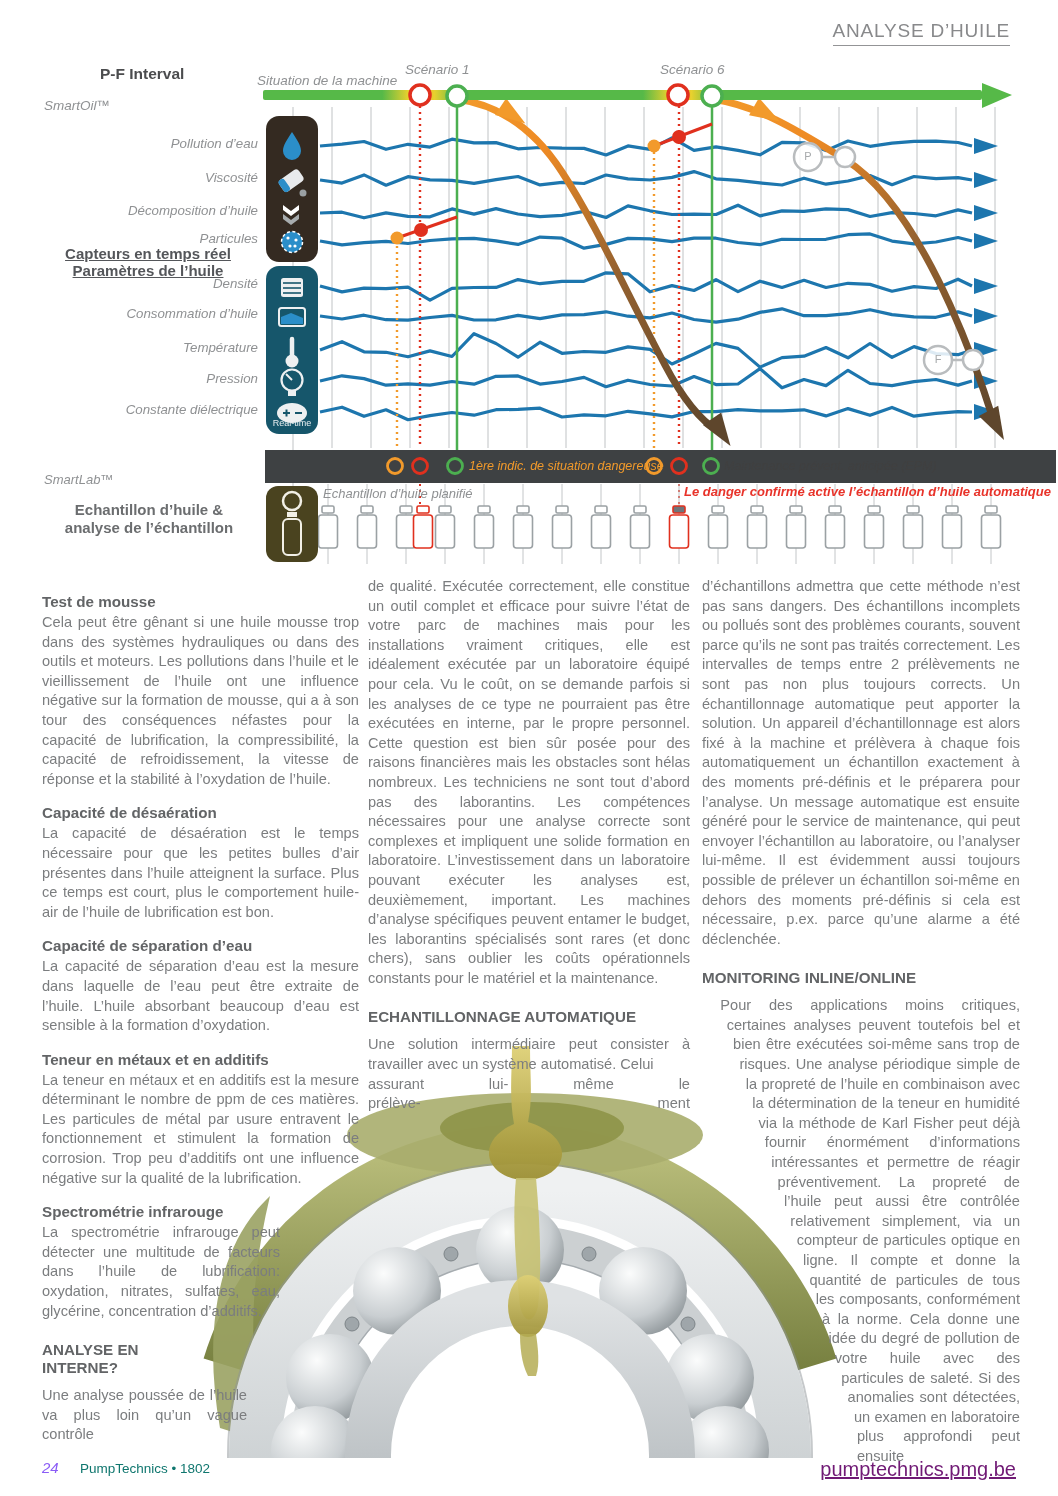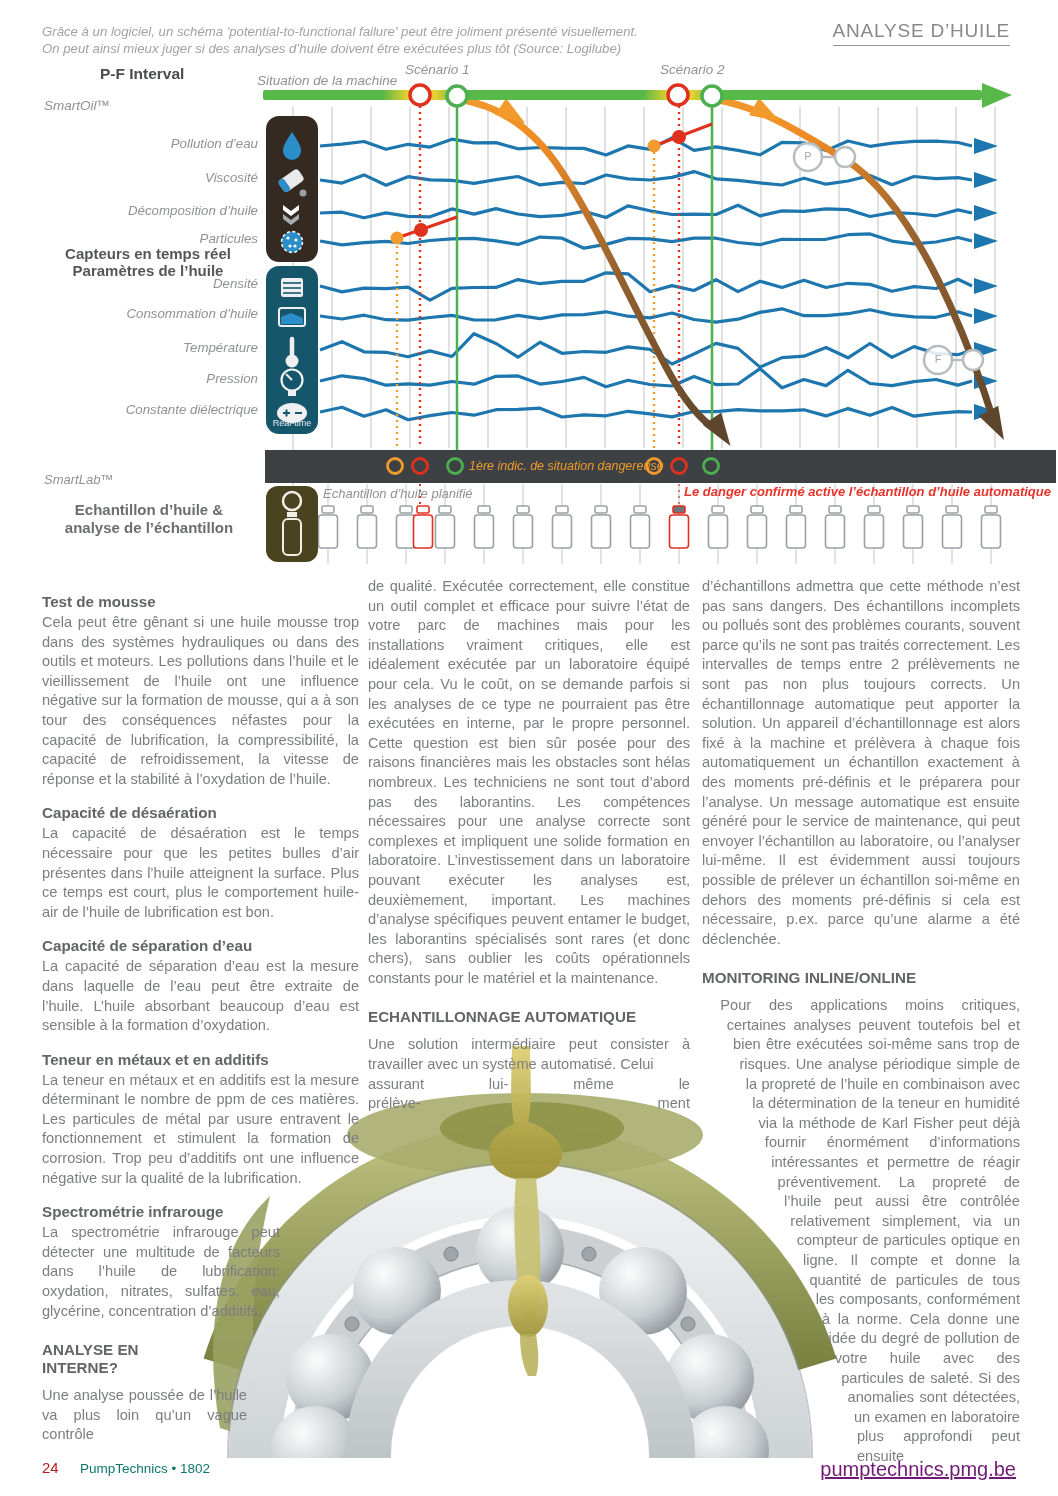"Grâce à un logiciel, un" div.lbl { html: <div> <span>Grâce à un logiciel, un schéma 'potential-to-functional failure' peut être joliment présenté visuellement.</span><br> <span>On peut ainsi mieux juger si des analyses d’huile doivent être exécutées plus tôt (Source: Logilube)</span> </div> -> none }
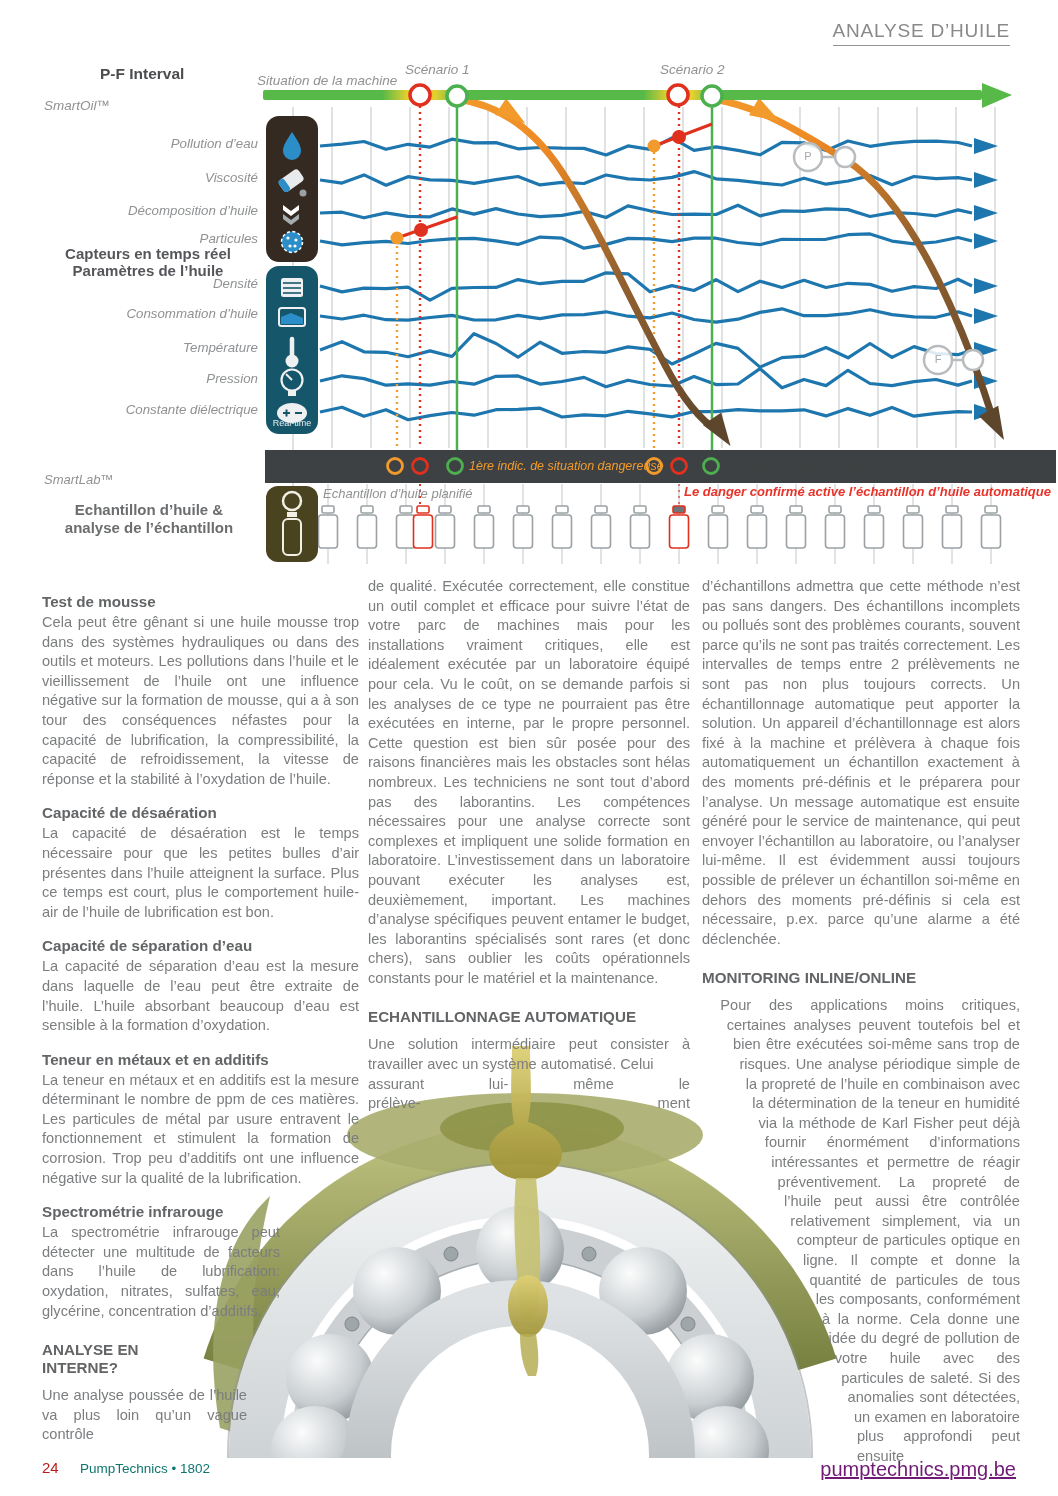"Scénario 2" div.lbl { text: 2 -> 6 }
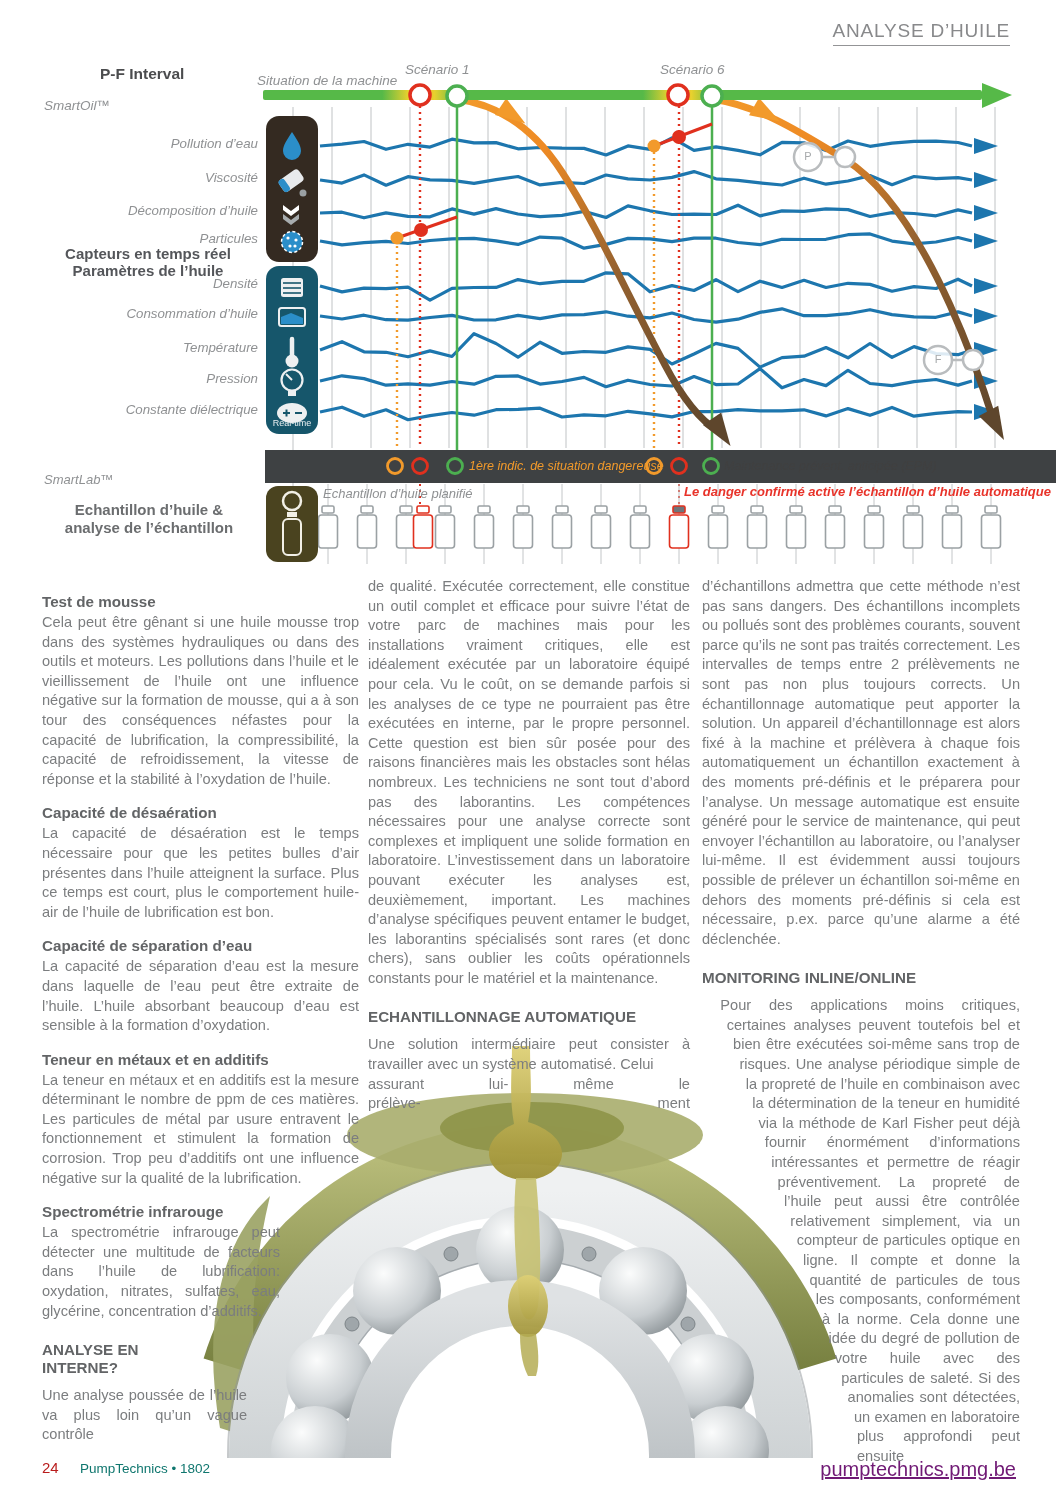"Capteurs en temps réel" div.lbl { text-decoration: none -> underline }
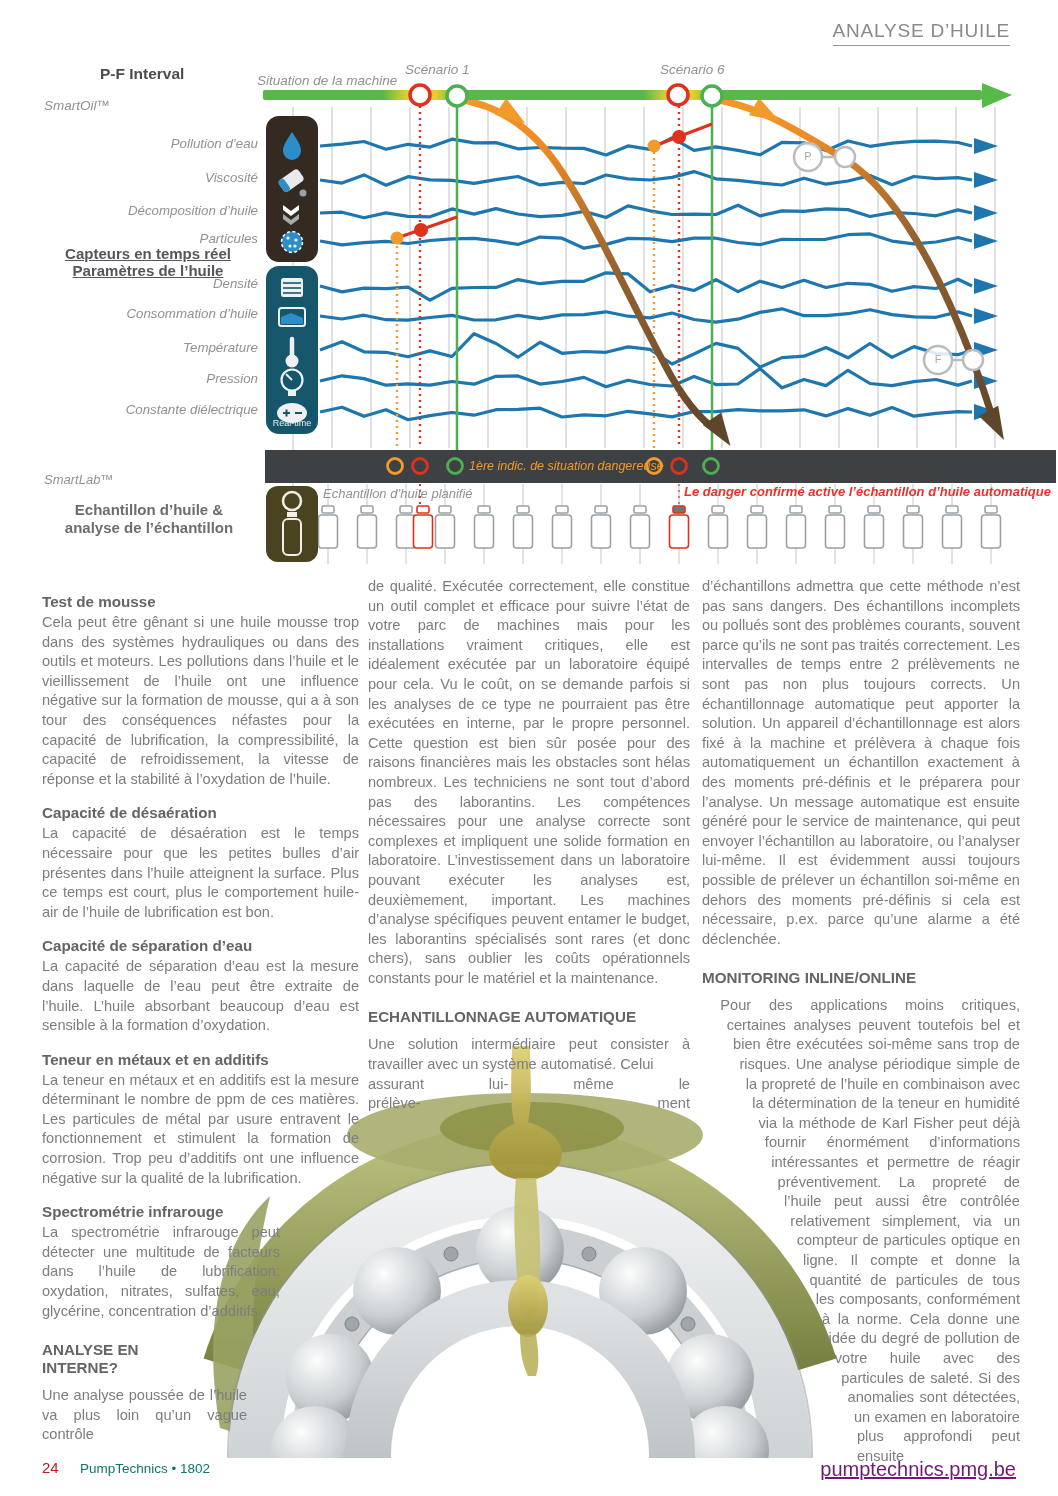"24" .foot-num { color: #b91c1c -> #8b5cf6; font-style: none -> italic }
